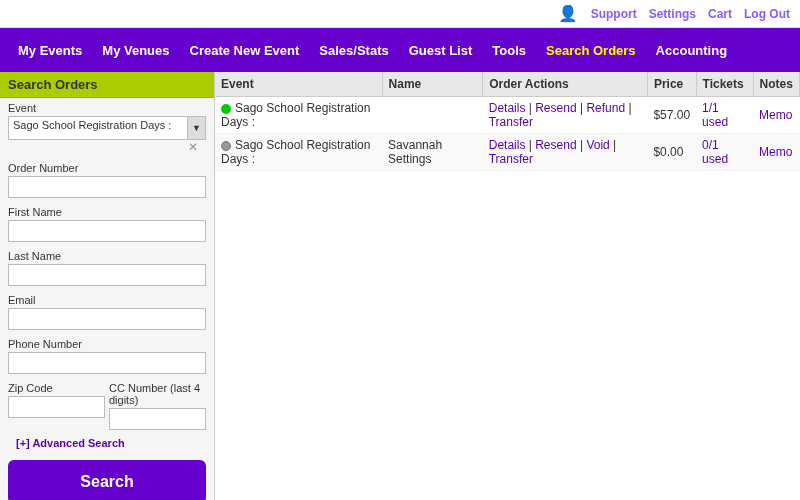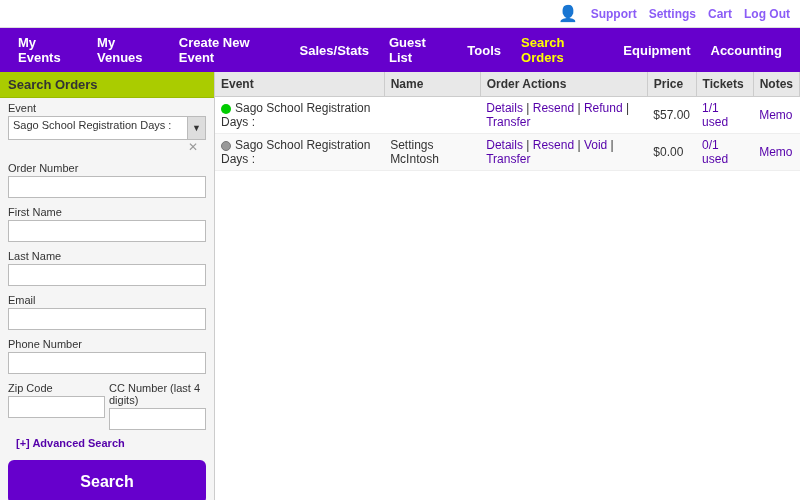"Equipment" a { html: <a>Equipment</a> -> none }
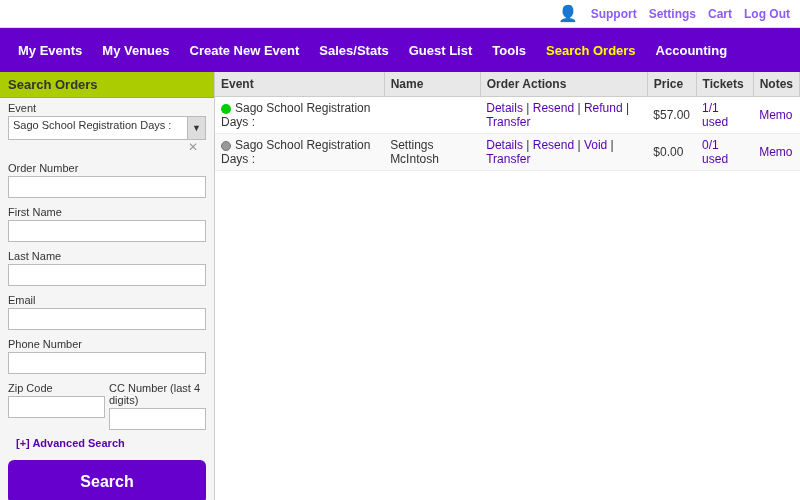"Settings McIntosh" td { text: Settings McIntosh -> Savannah Settings }
